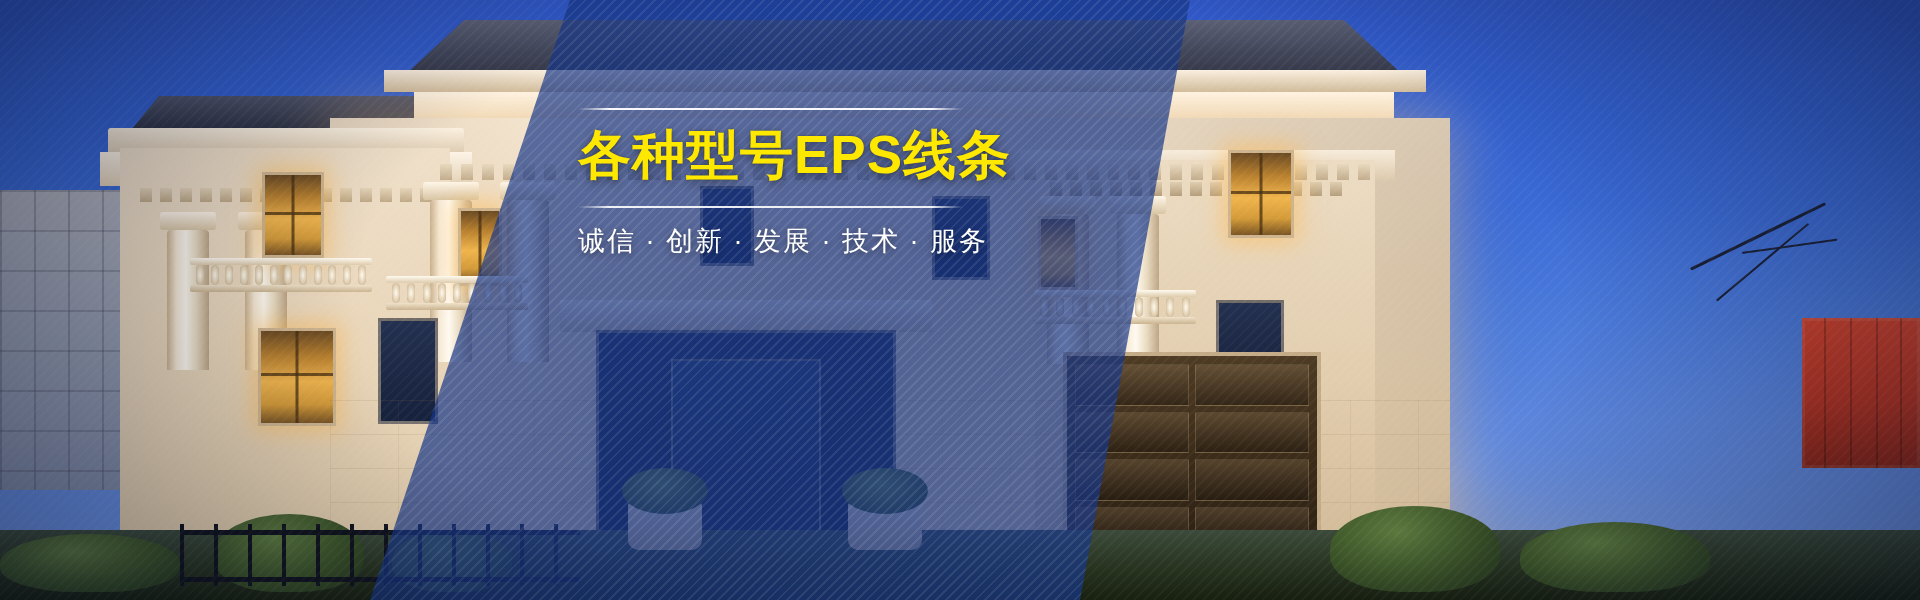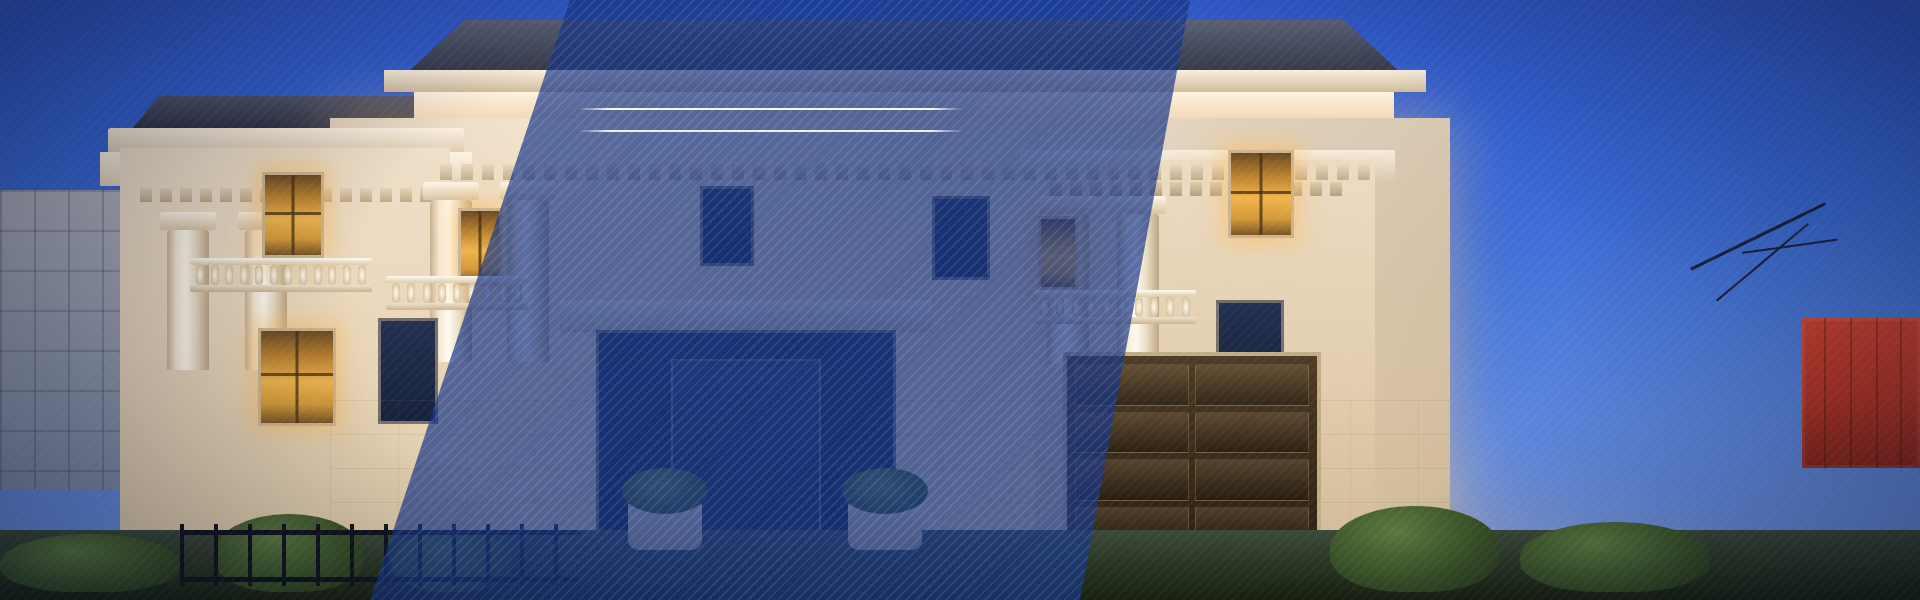"各种型号EPS线条" div.headline { html: none -> <div>各种型号EPS线条</div> }
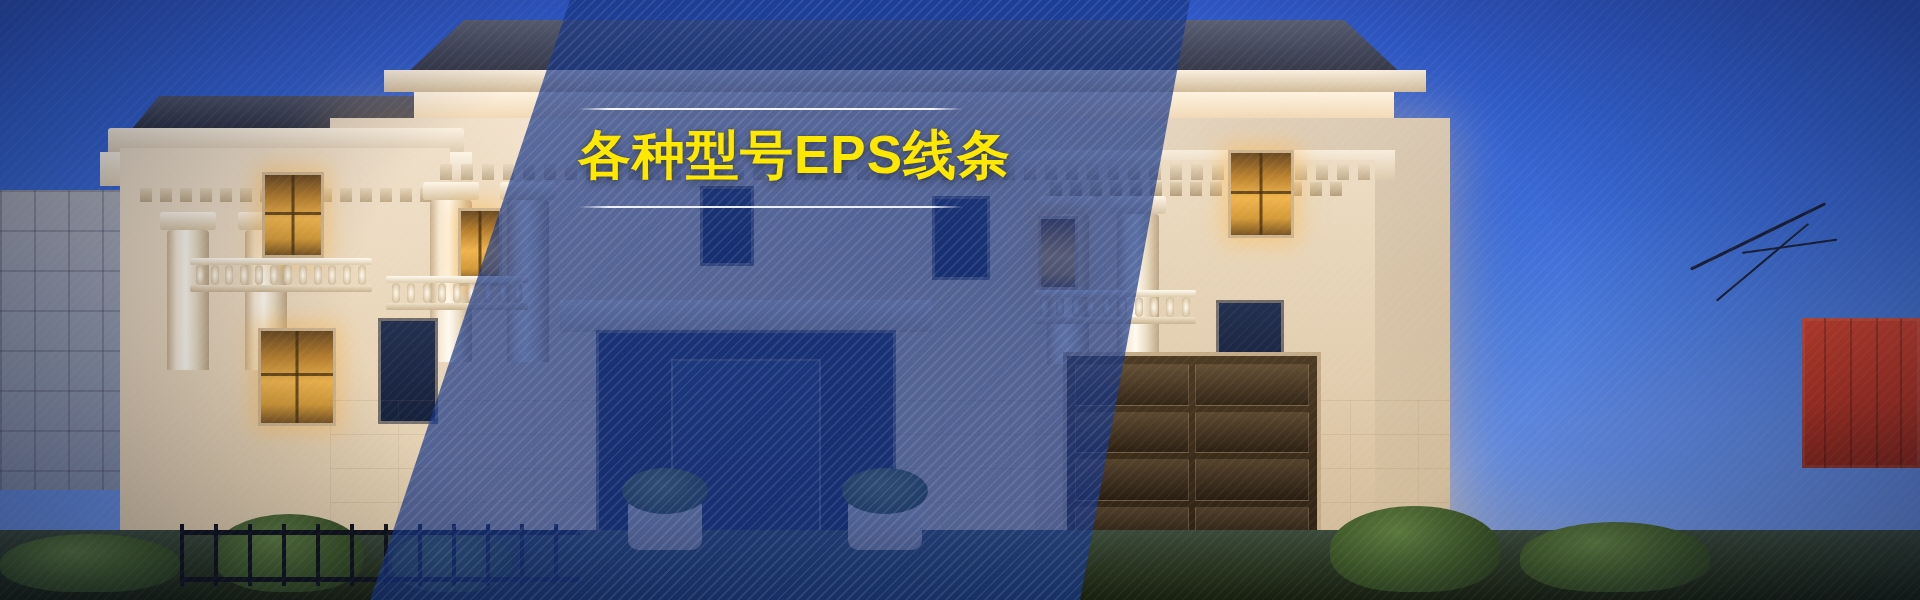"诚信 · 创新 · 发展" div.tagline { html: none -> <div>诚信 · 创新 · 发展 · 技术 · 服务</div> }
